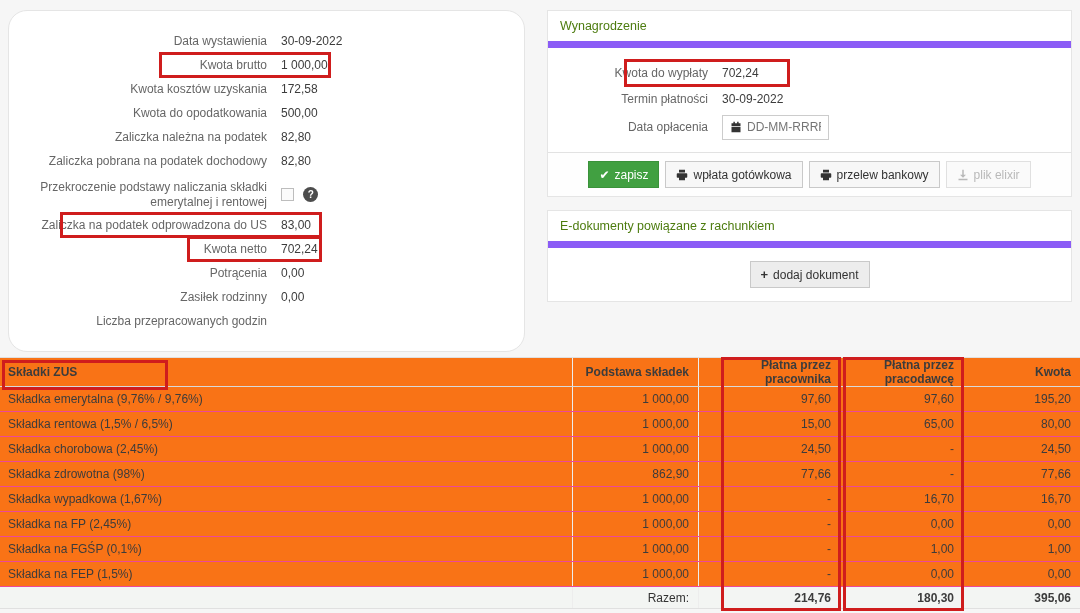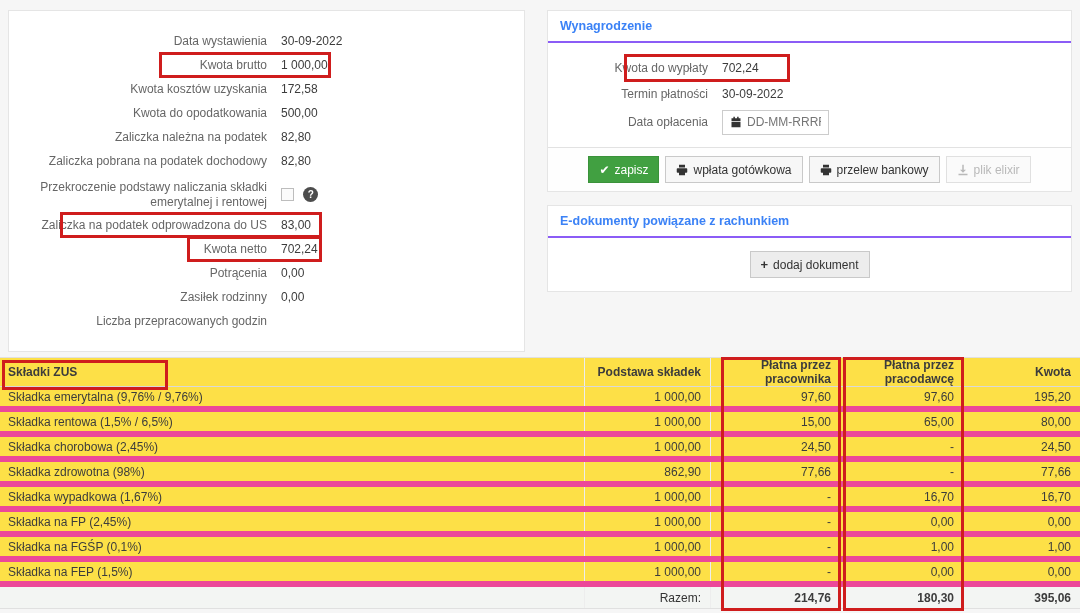"Wynagrodzenie" .panel-header { border-bottom: 2px solid #8b5cf6 -> 7px solid #8b5cf6; color: #3b82f6 -> #4d7c0f; font-weight: bold -> normal }
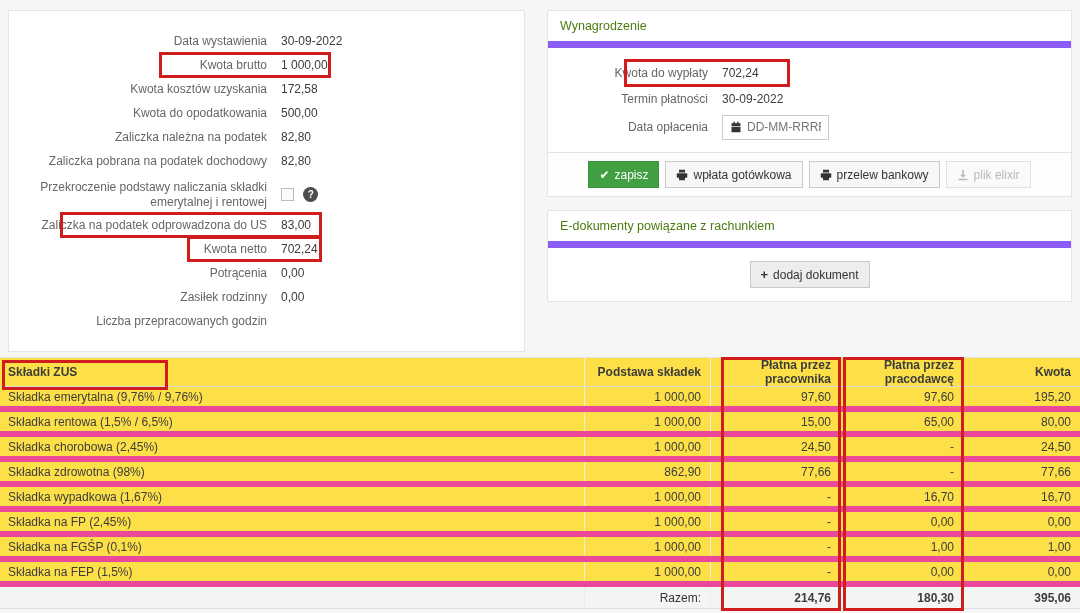"Data wystawienia" .invoice-panel { border-radius: none -> 19px }
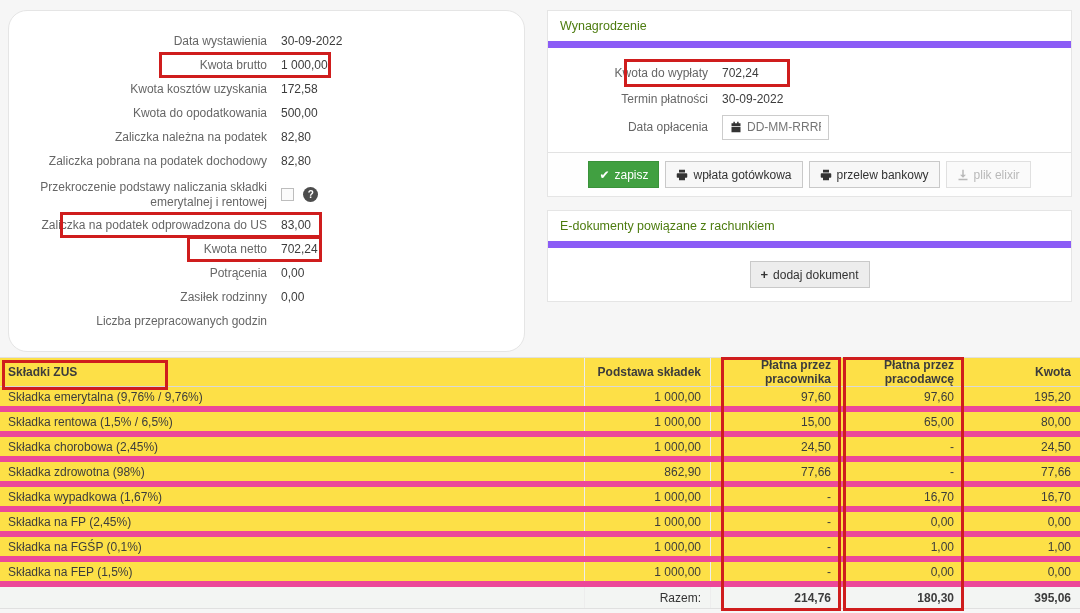"Składki ZUS" .table-wrap { background: #fde047 -> #f97316 }
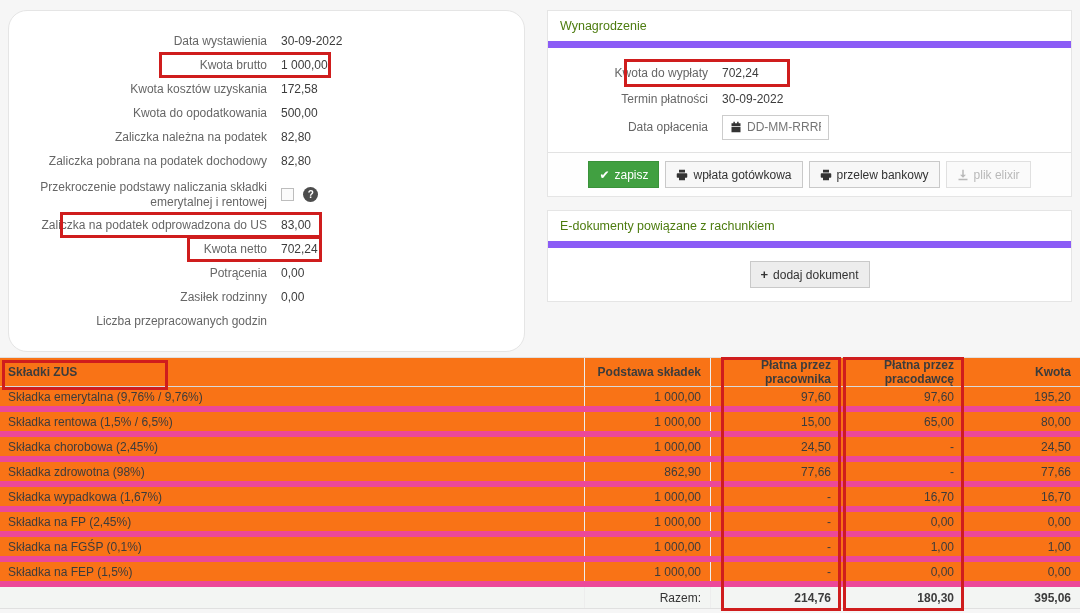"Płatna przez pracownika" .c-pracownik { width: 130px -> 142px }
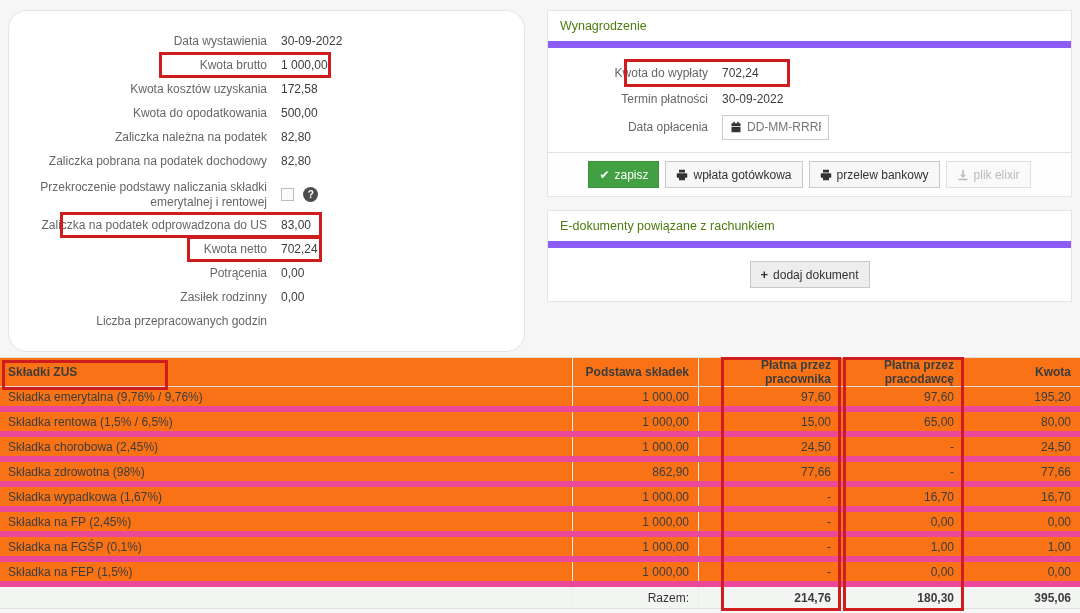"Składka emerytalna (9,76% / 9,76%)" .t-row { border-bottom: 6px solid #ec4899 -> 1px solid #ec4899 }
